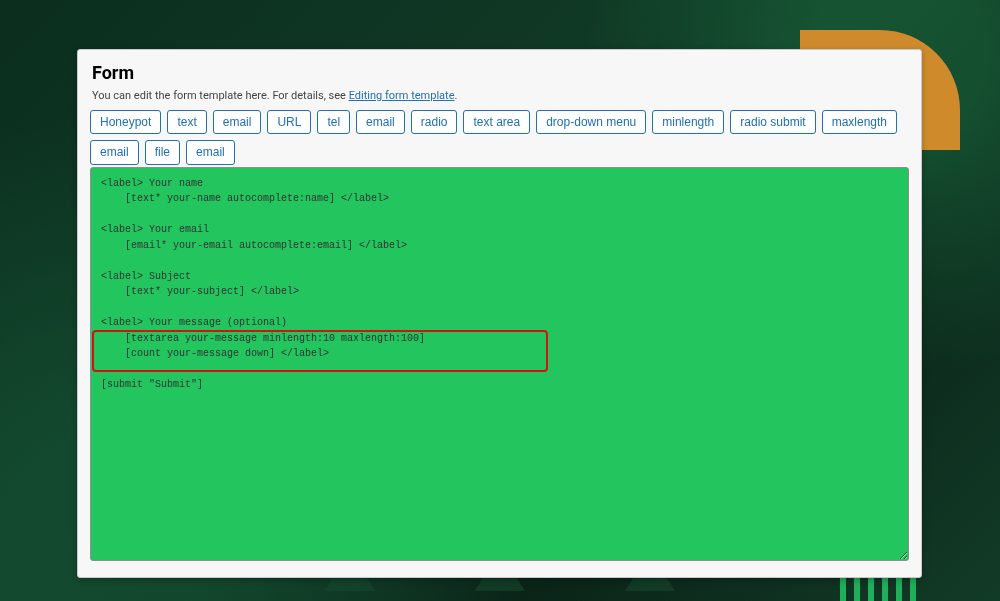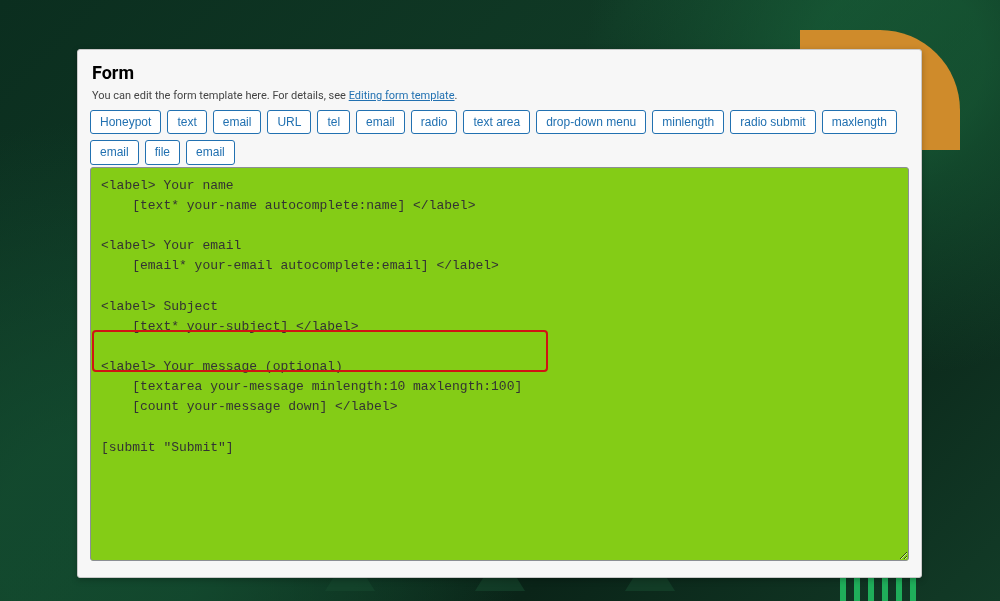"<label> Your name" .code-area { background: #84cc16 -> #22c55e; font-size: 13px -> 10px }
